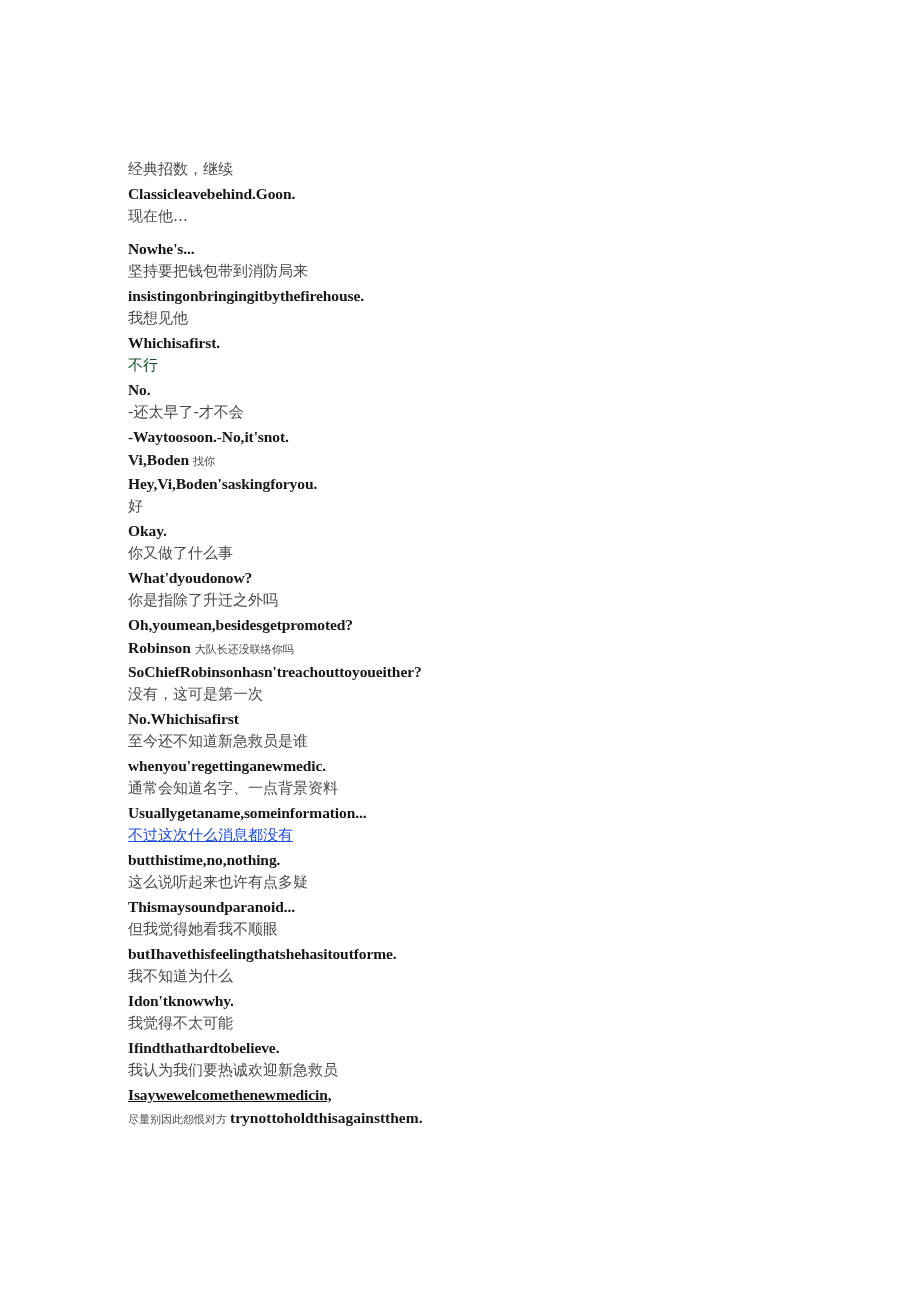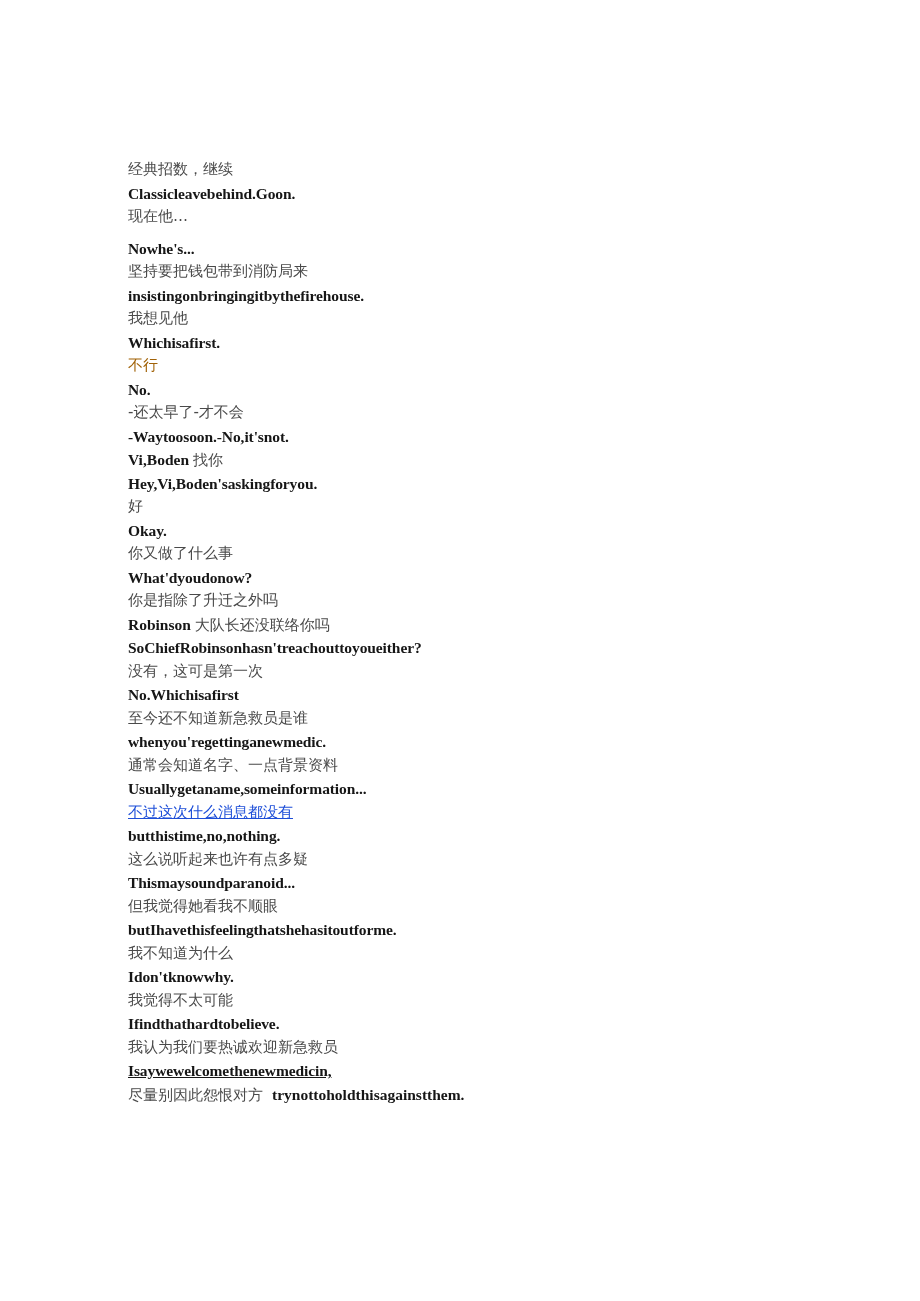"不行" div.line { color: #a16207 -> #14532d }
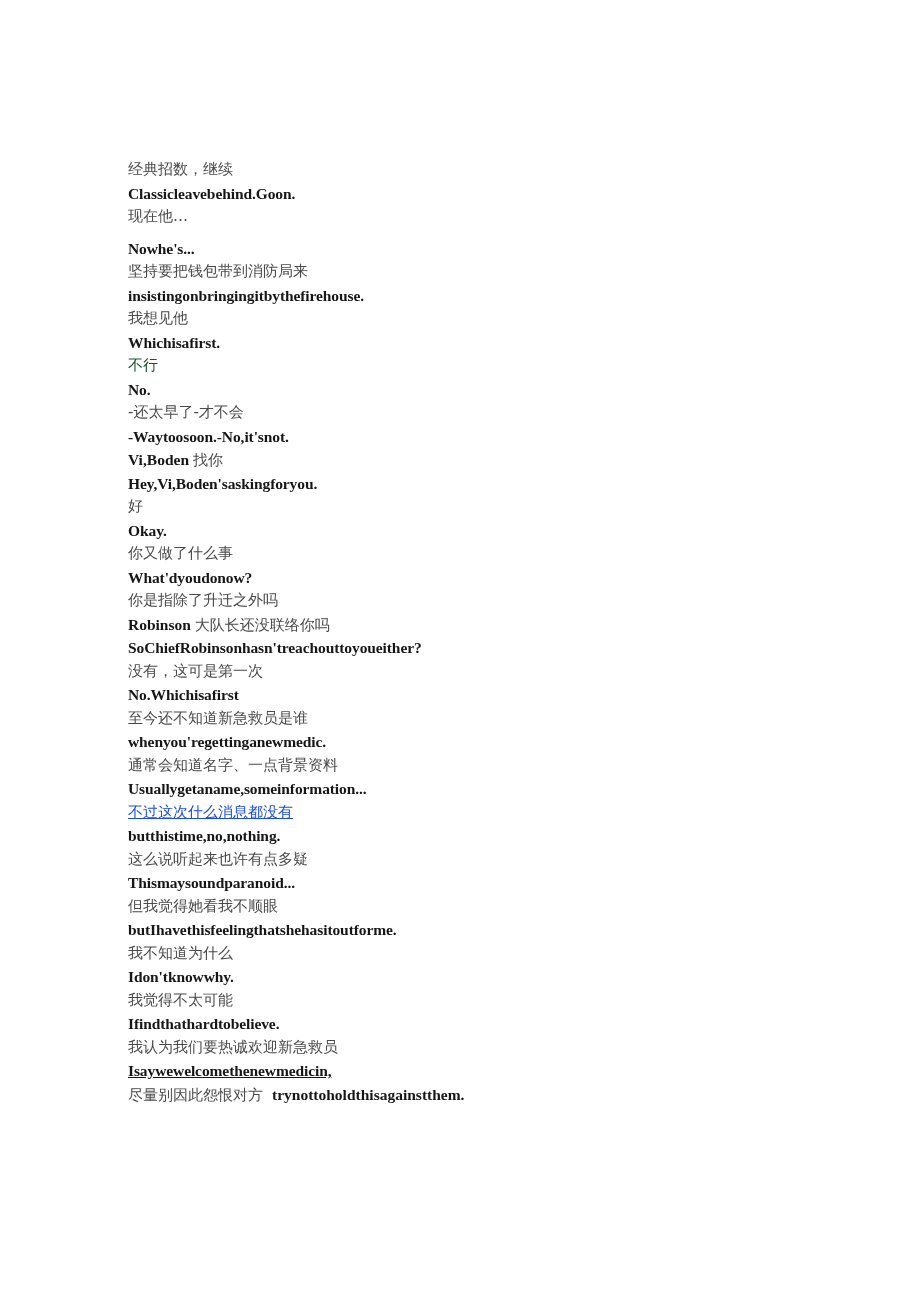"找你" .line.mixed .cjk { font-family: Liberation Mono, monospace -> Liberation Sans, sans-serif; font-size: 15px -> 11px }
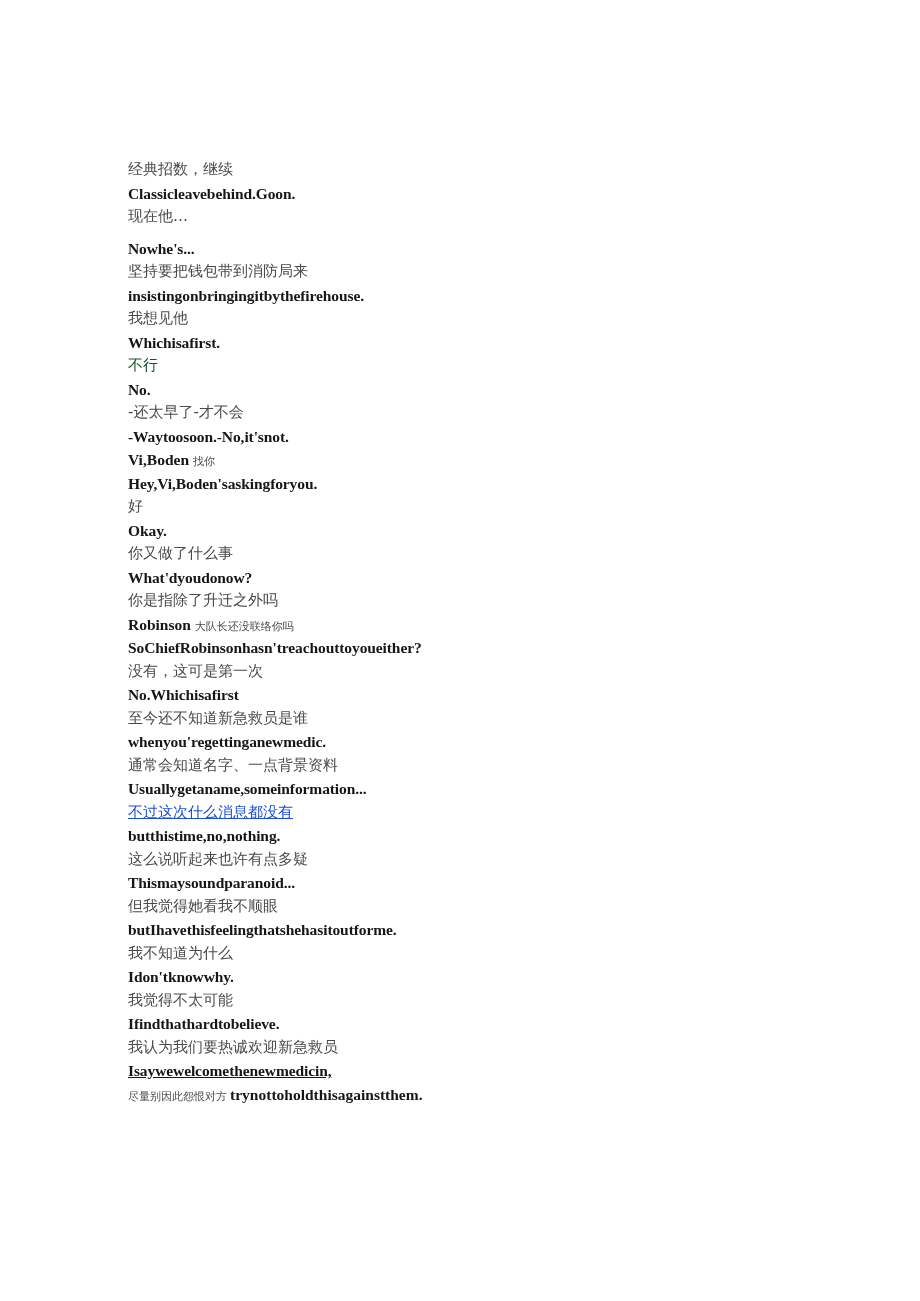"Oh,youmean,besidesgetpromoted?" div.line { html: none -> <div>Oh,youmean,besidesgetpromoted?</div> }
